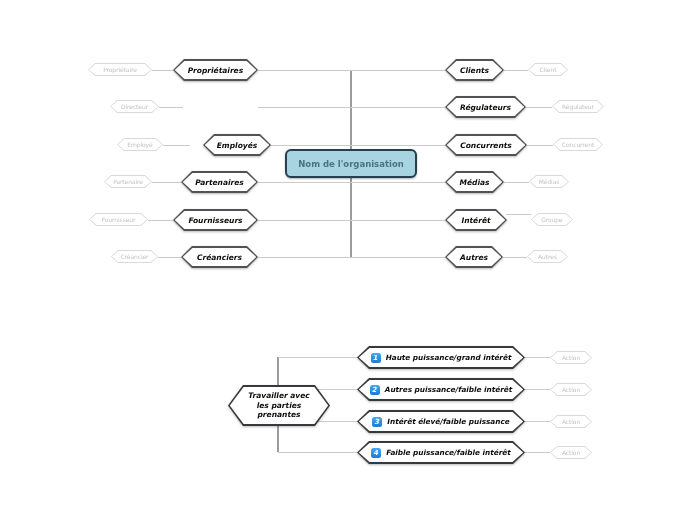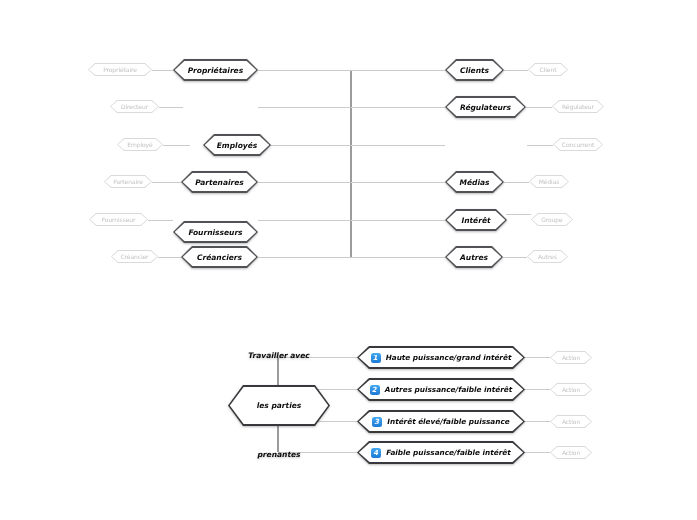"Concurrents" div.hex { html: none -> <div> <div></div> <div></div> <span>Concurrents</span> </div> }
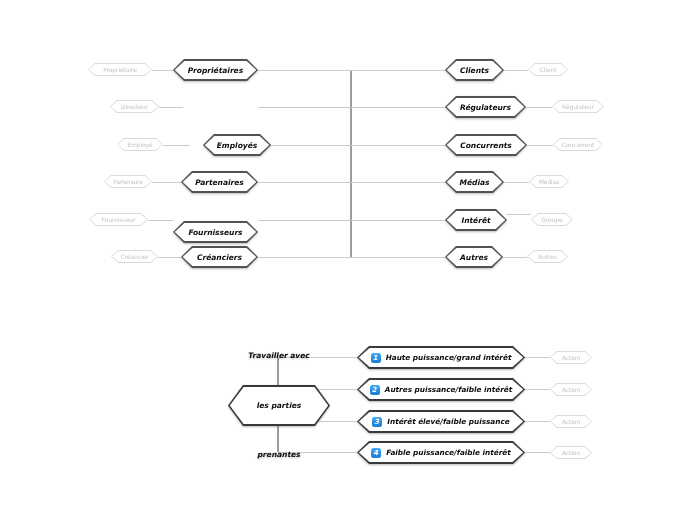"Nom de l'organisation" div.center-node { html: none -> <div>Nom de l'organisation</div> }
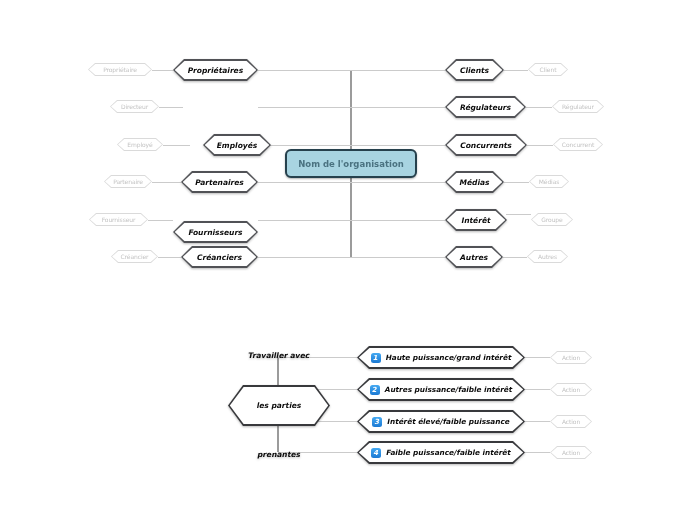"Fournisseurs" div.hex { margin-top: 12px -> none }
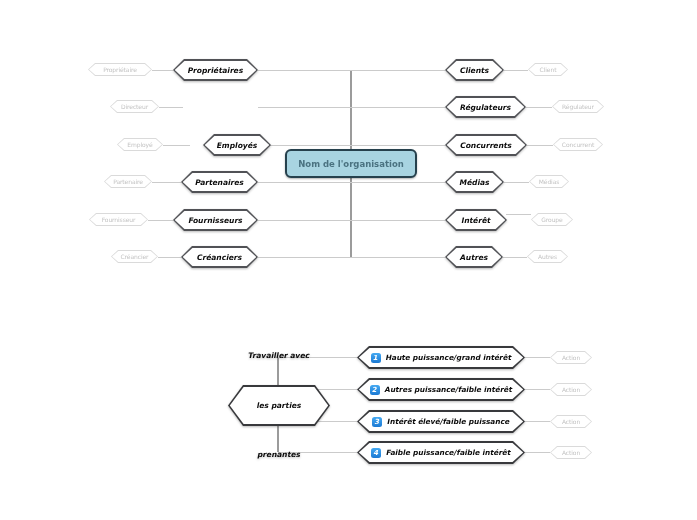"Travailler avec" .hex.big .lbl { gap: 40px -> none }
